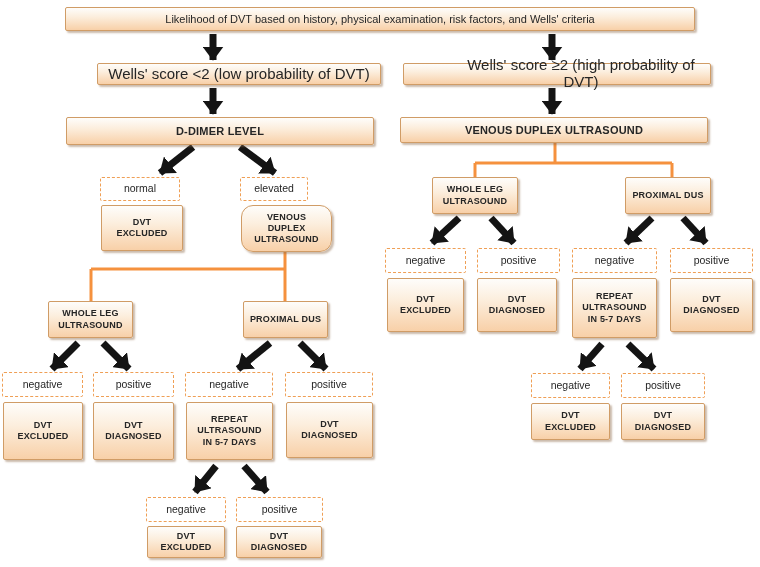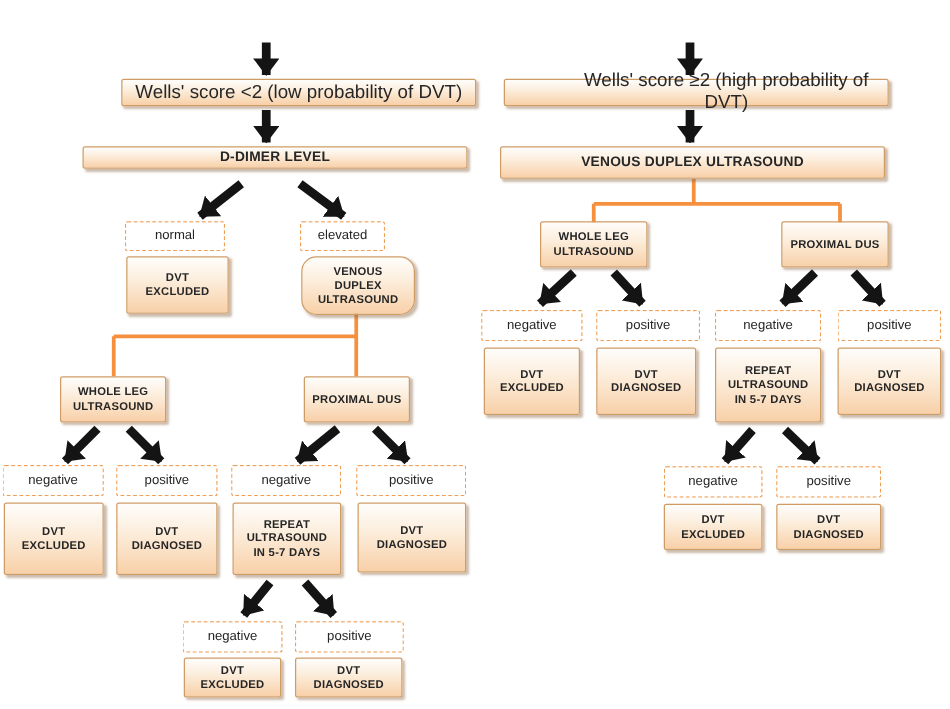"Likelihood of DVT based on" div.box { html: none -> <div>Likelihood of DVT based on history, physical examination, risk factors, and Wells' criteria</div> }
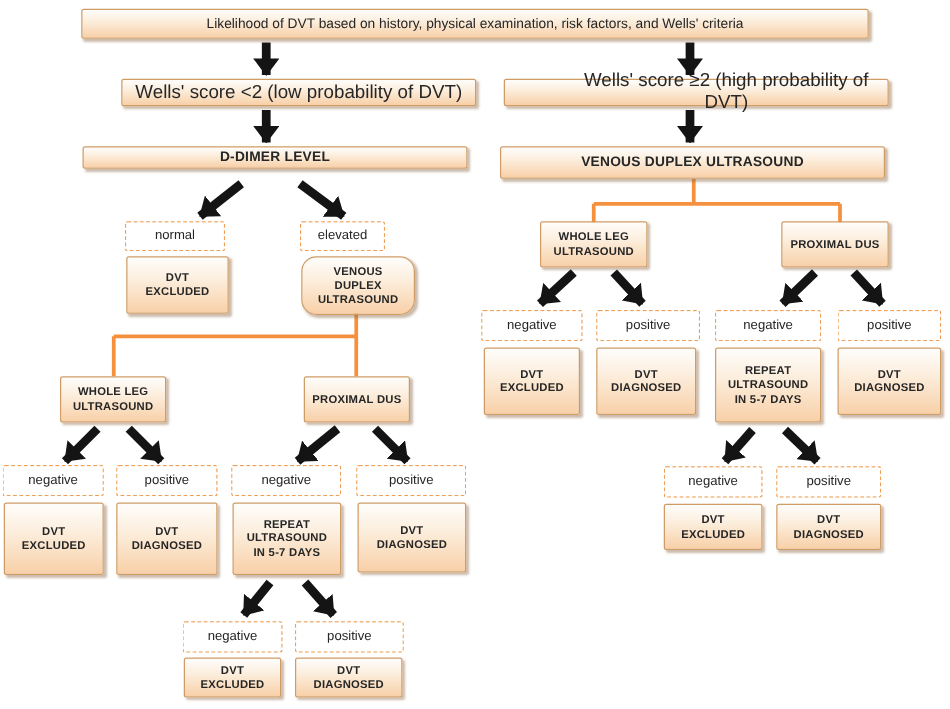"D-DIMER LEVEL" div.box { height: 18px -> 28px }
